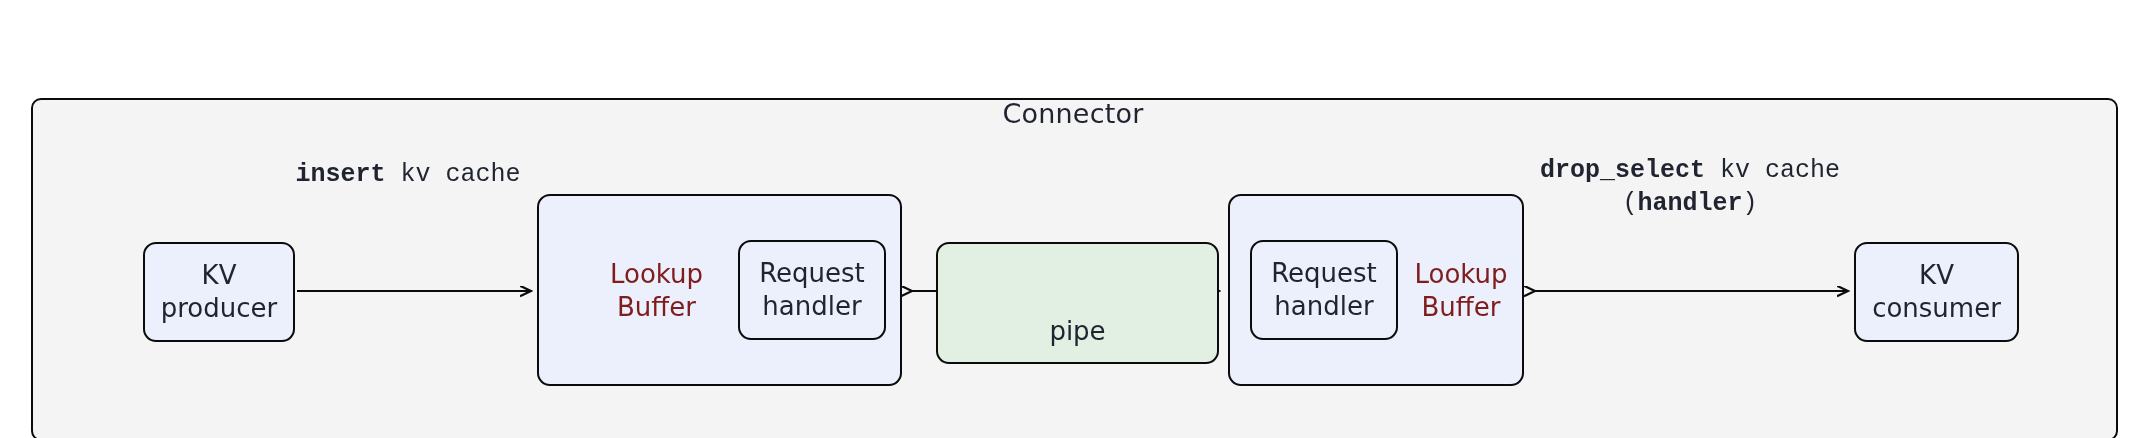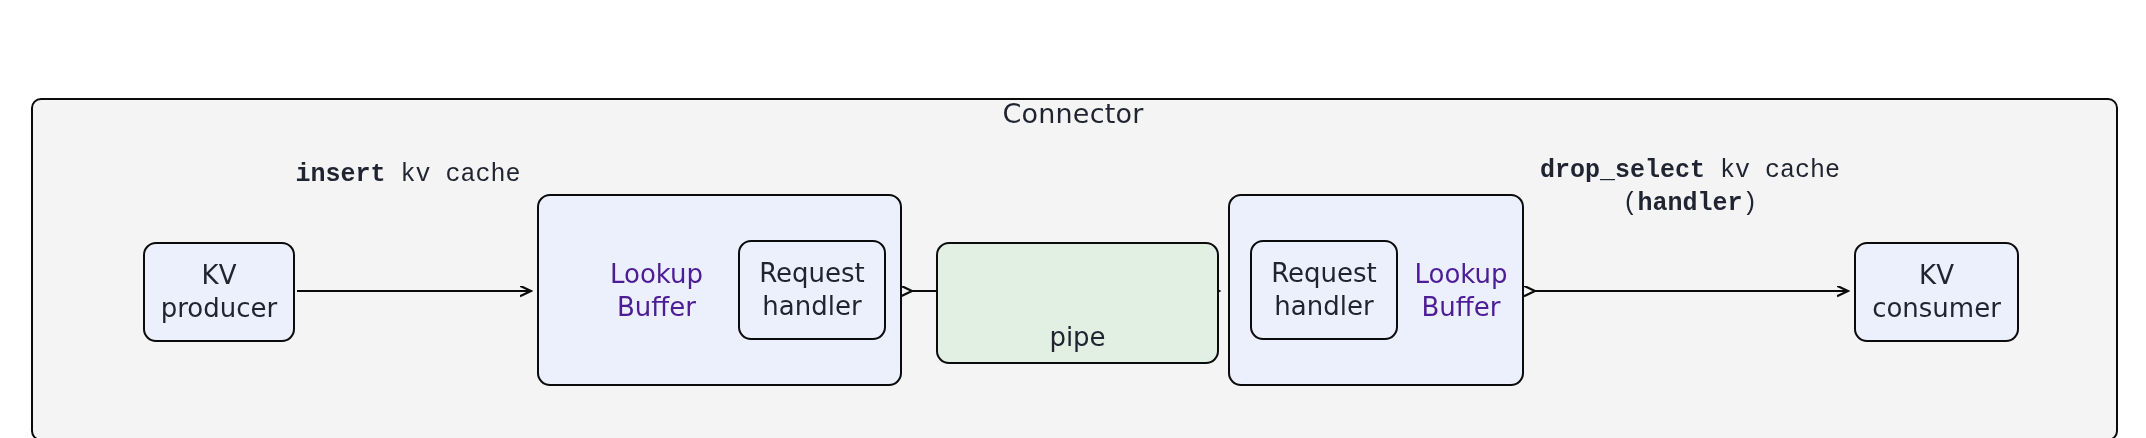"Lookup" .group-label { color: #4c1d95 -> #7f1d1d }
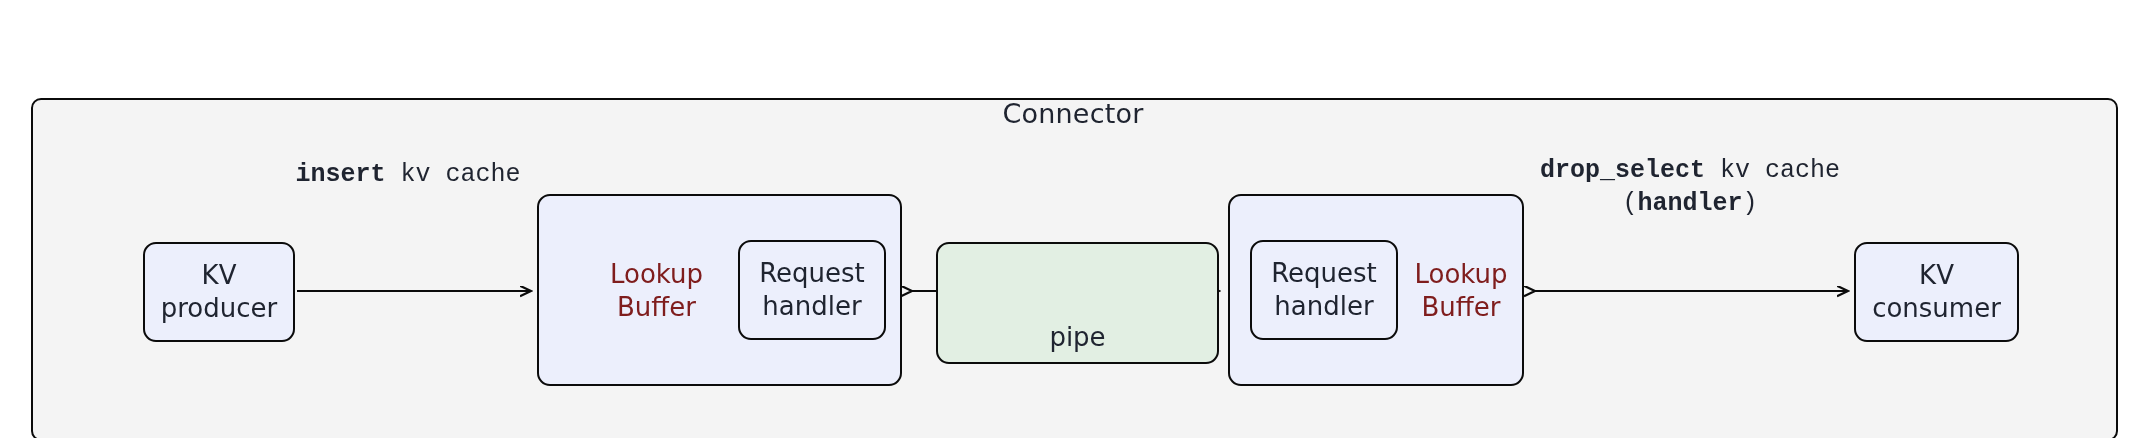"pipe" .pipe-box { padding-bottom: 8px -> 14px }
